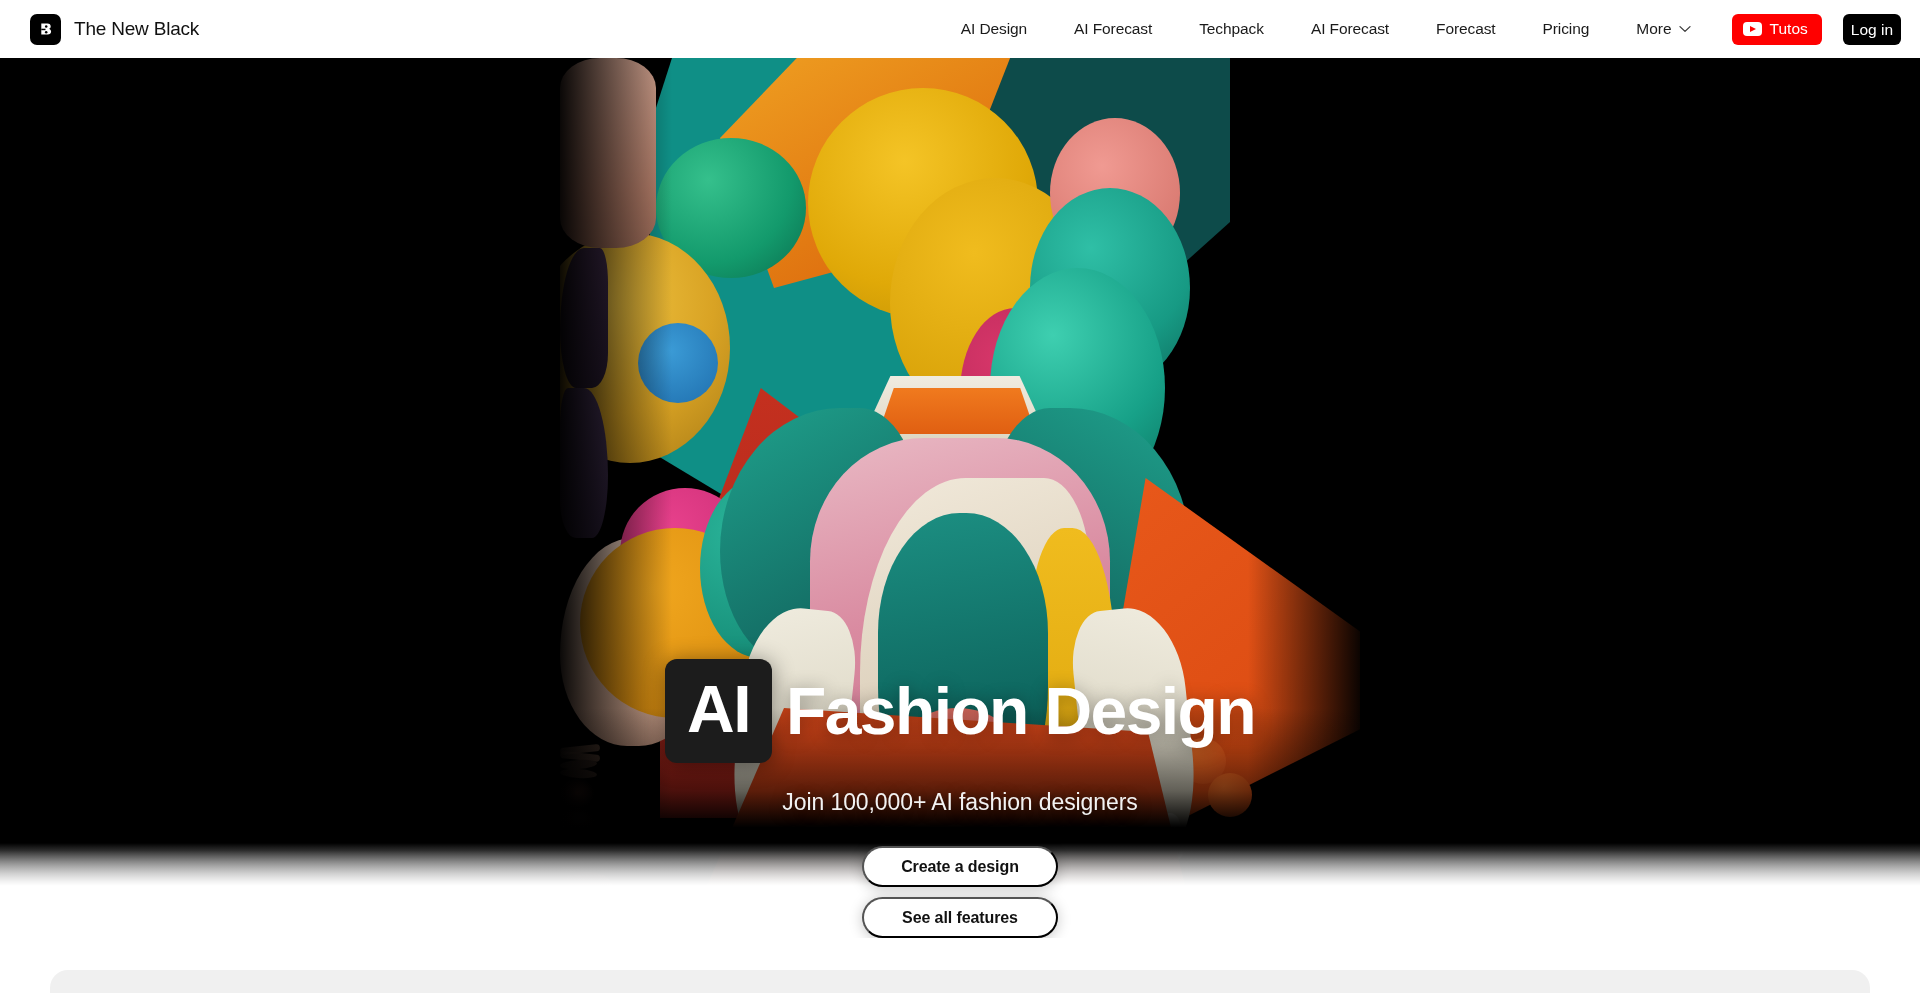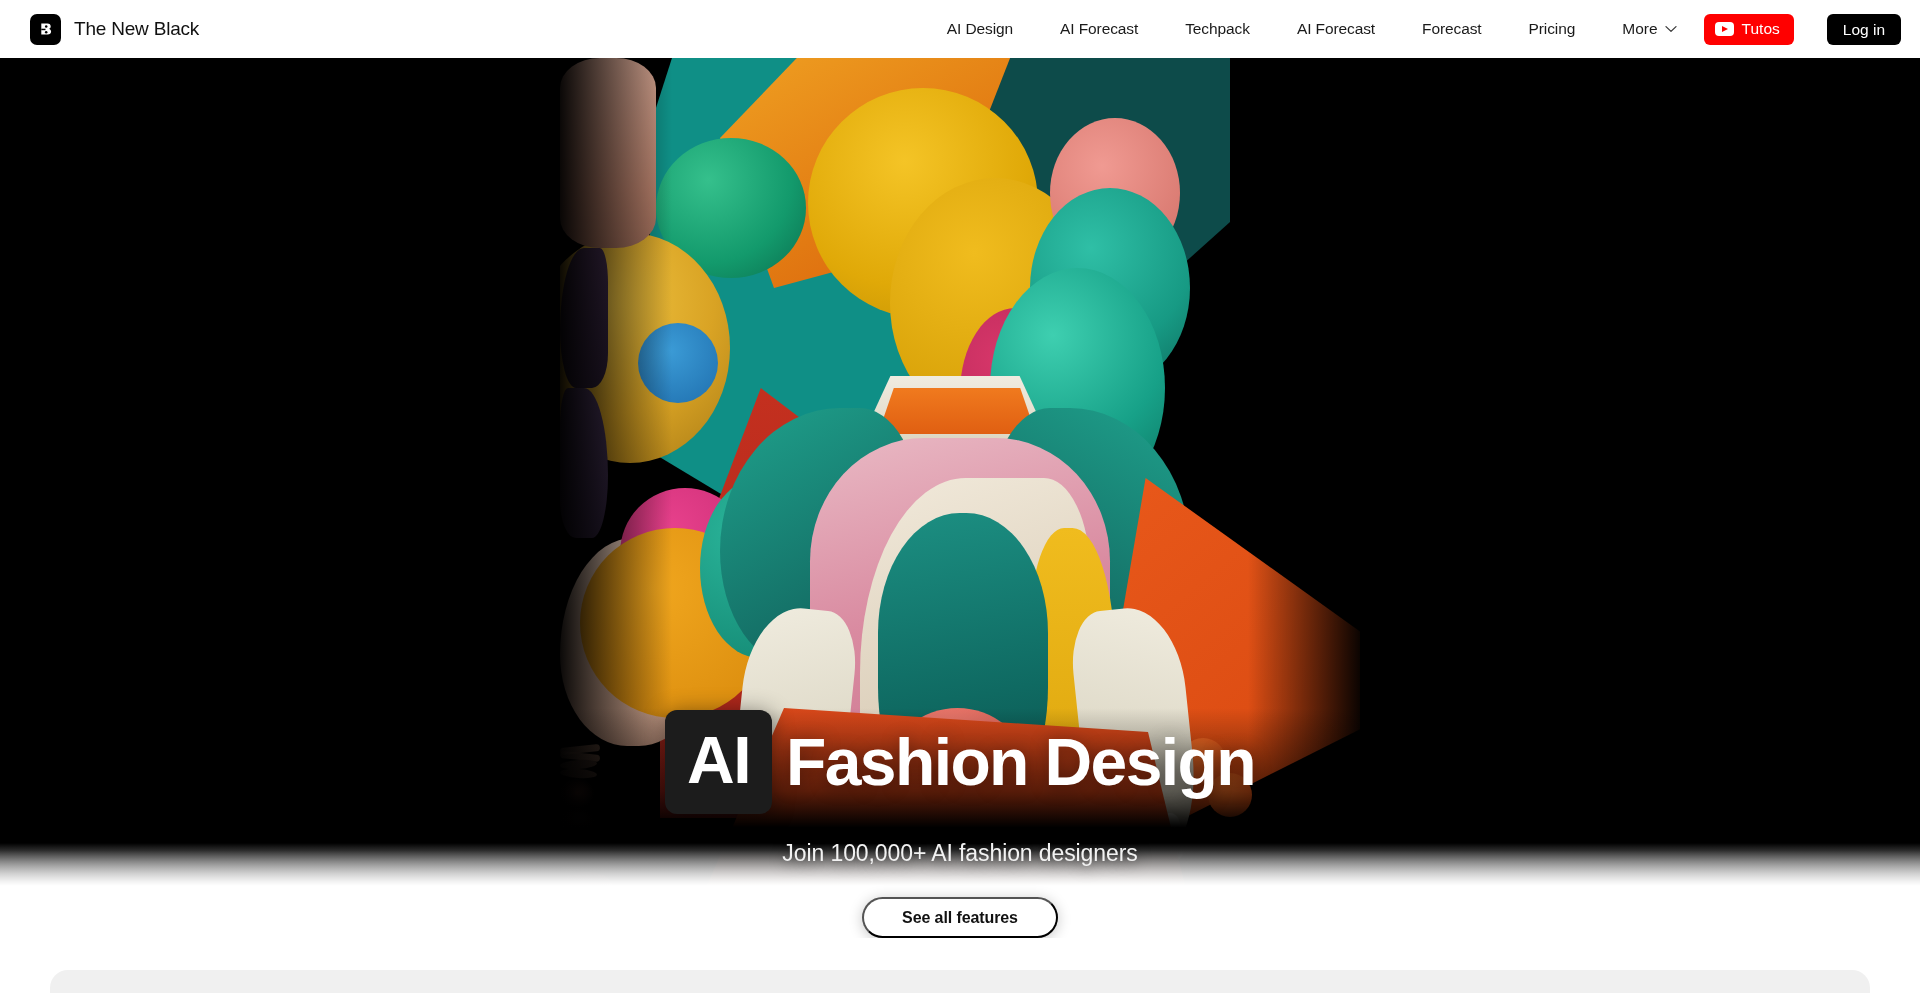"Tutos" .btn-tutos { margin-left: none -> 14px }
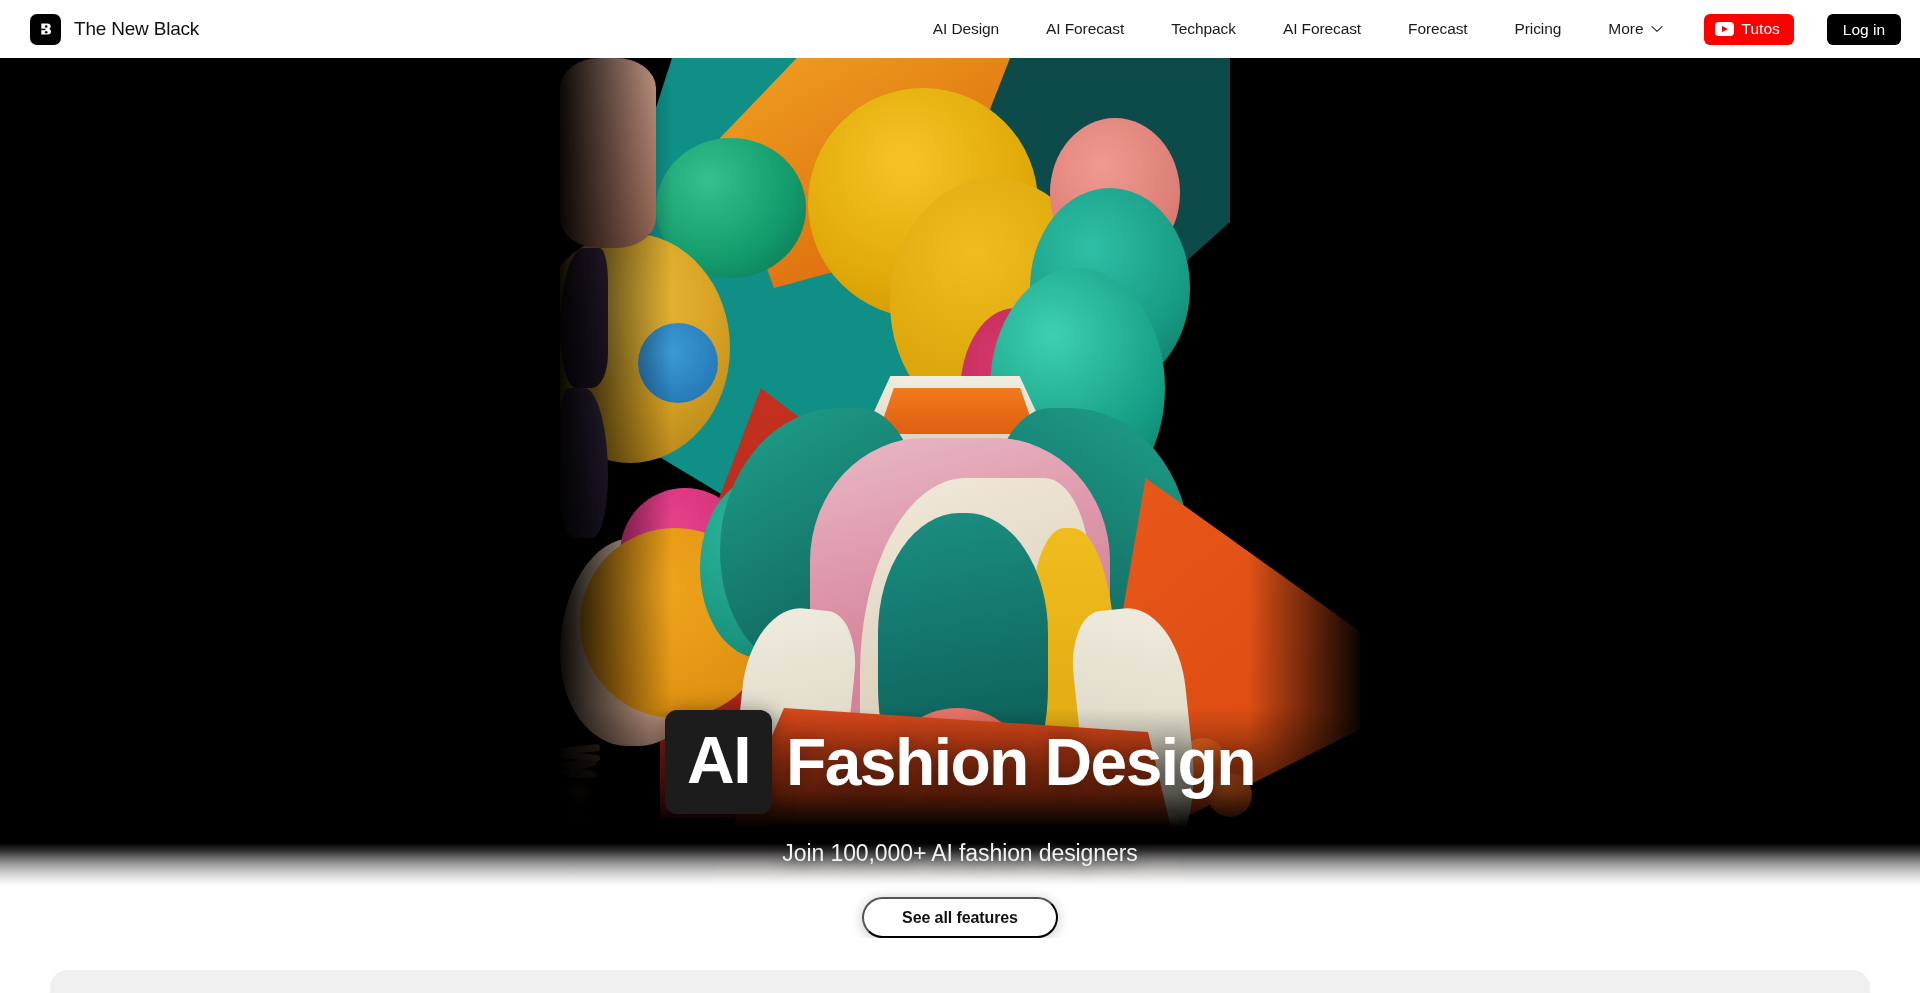"Log in" .btn-login { margin-left: 20px -> 8px; padding: 0 16px -> 0 8px }
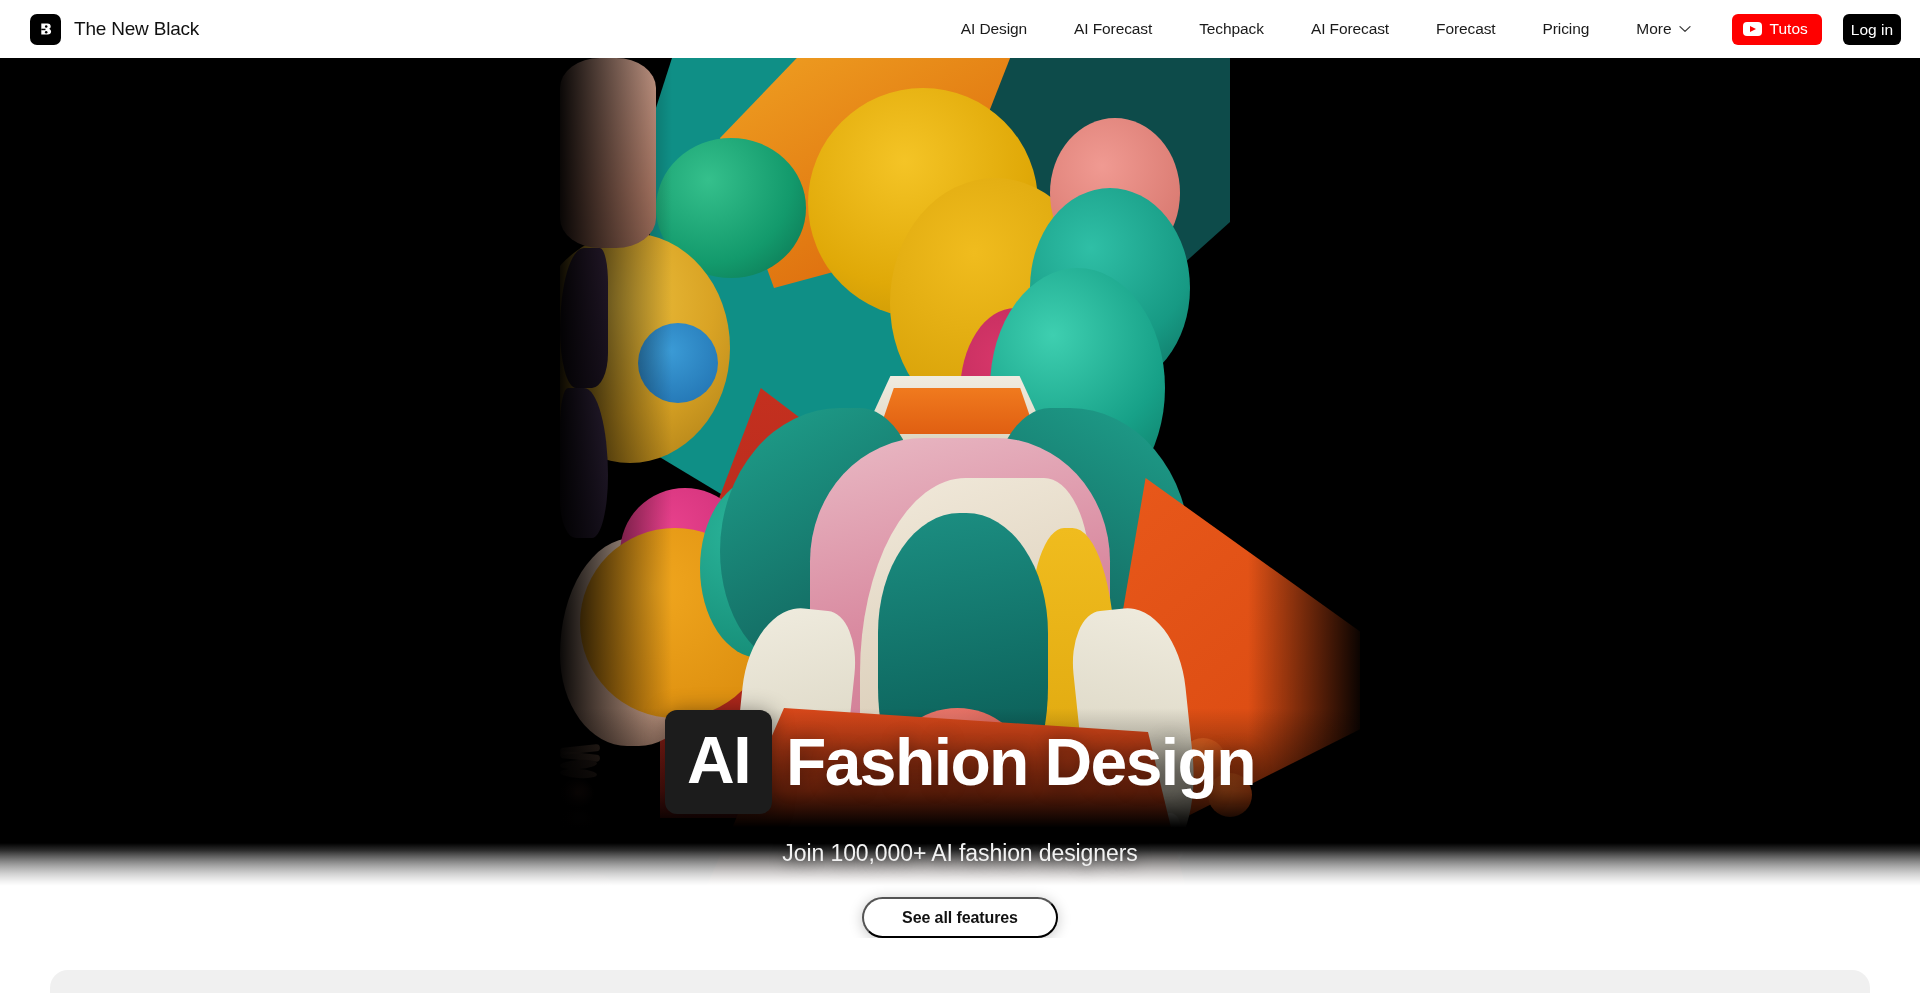"Create a design" button.btn-cta { html: none -> <button>Create a design</button> }
